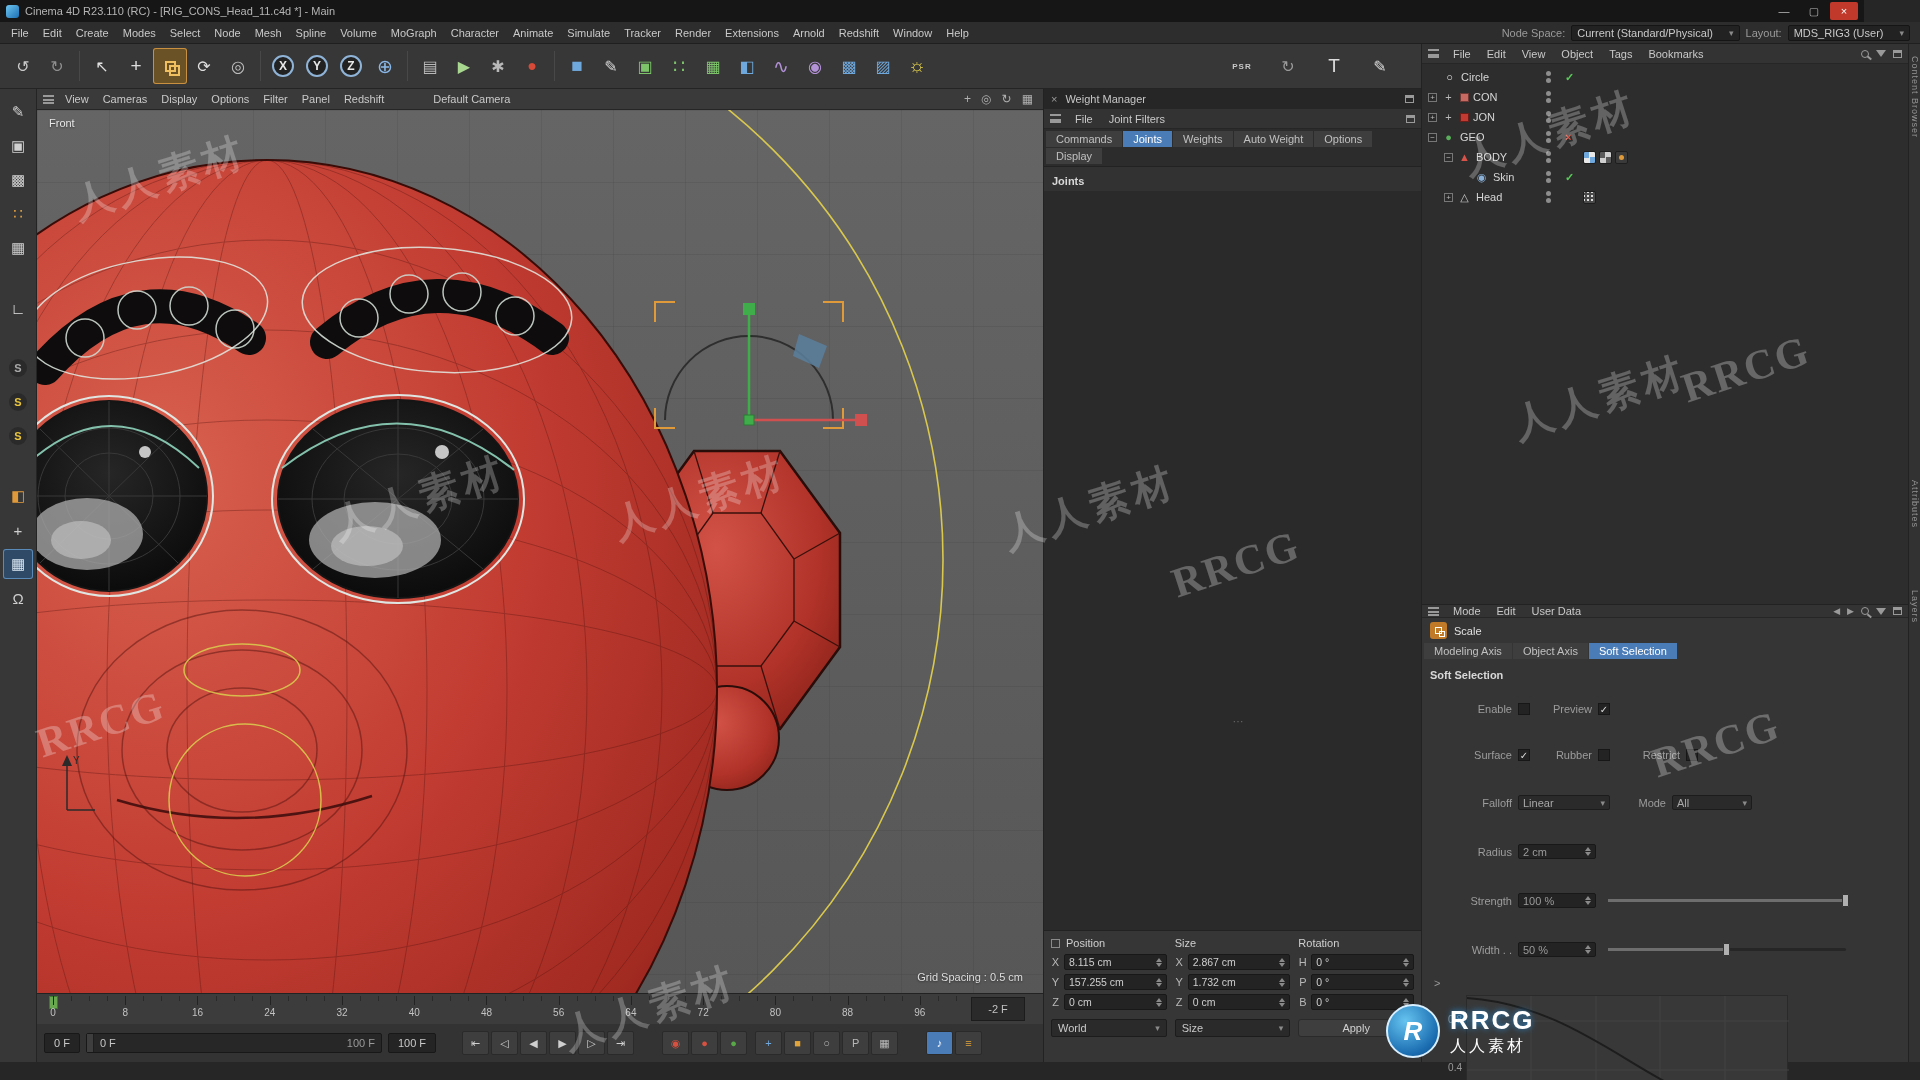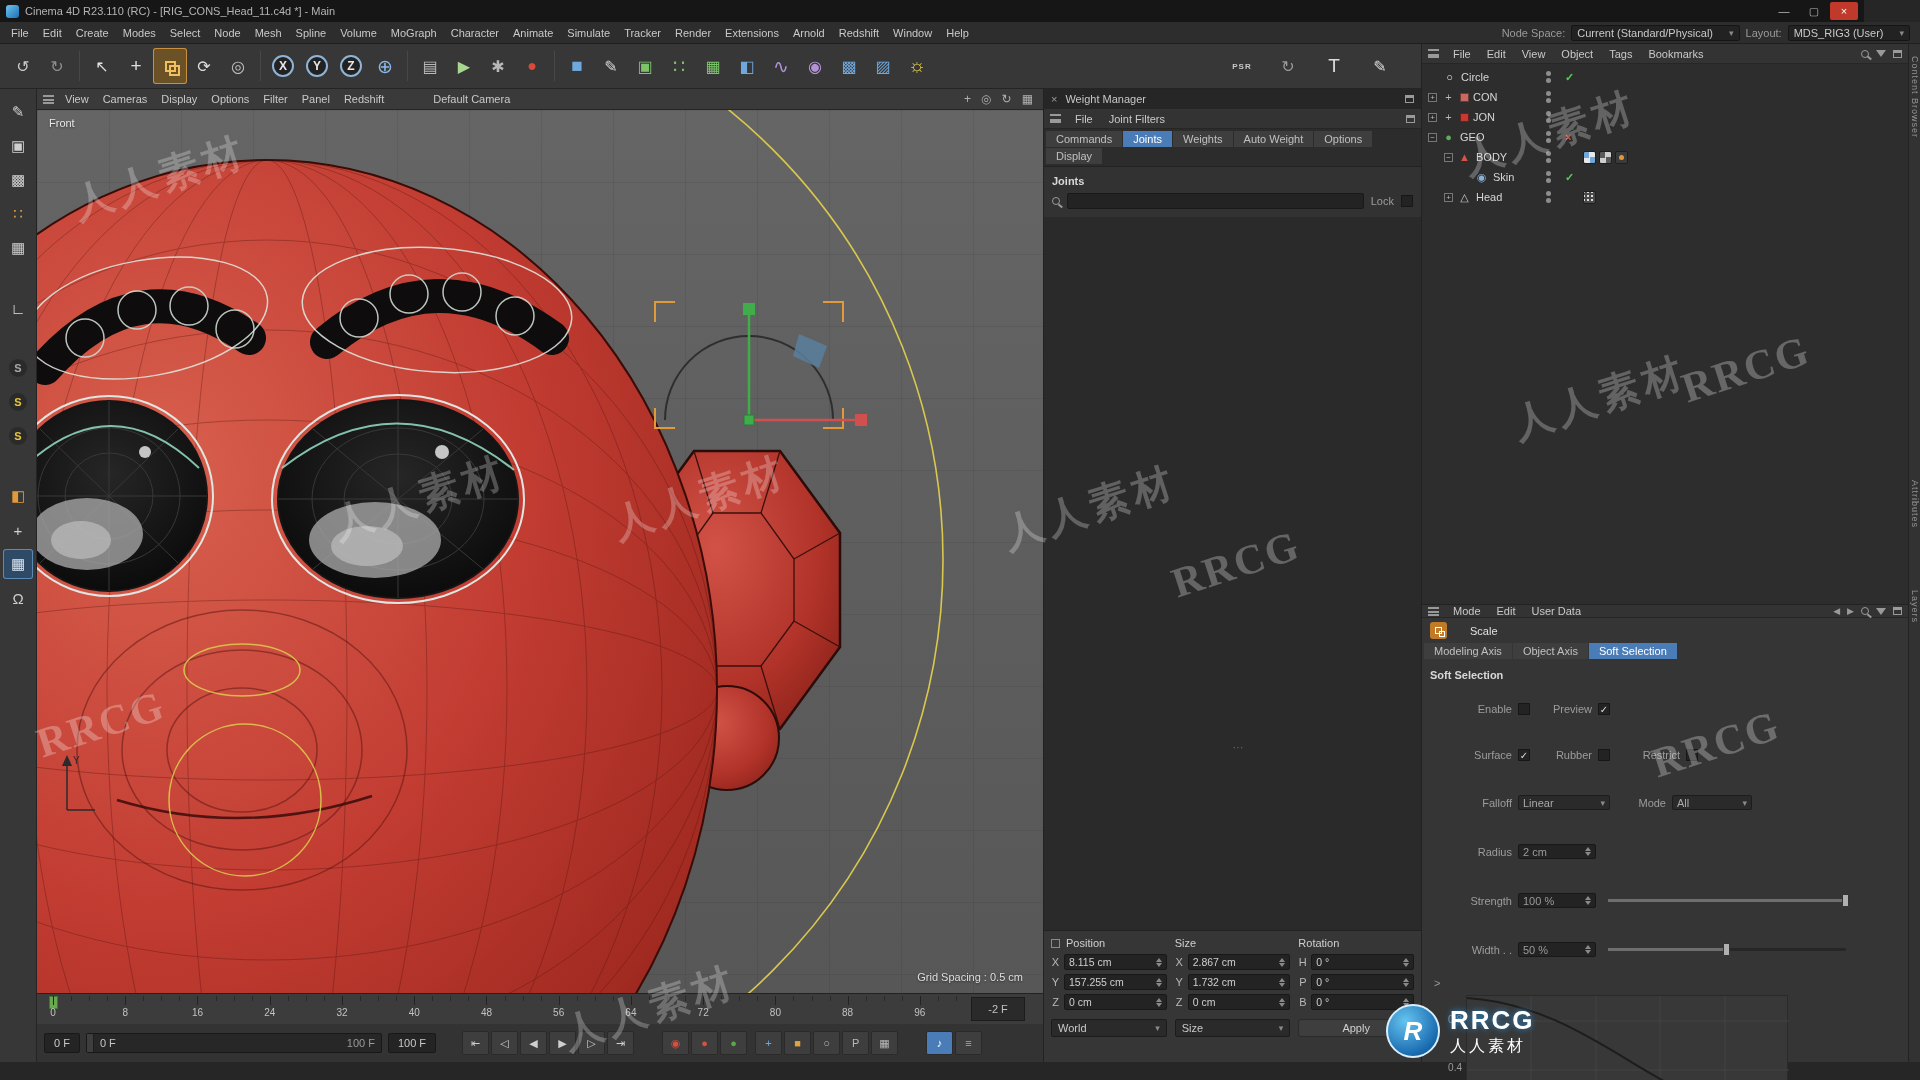"Lock" div.wm-search { html: <div> <span></span> <span></span> <span>Lock</span> <span></span> </div> -> none }
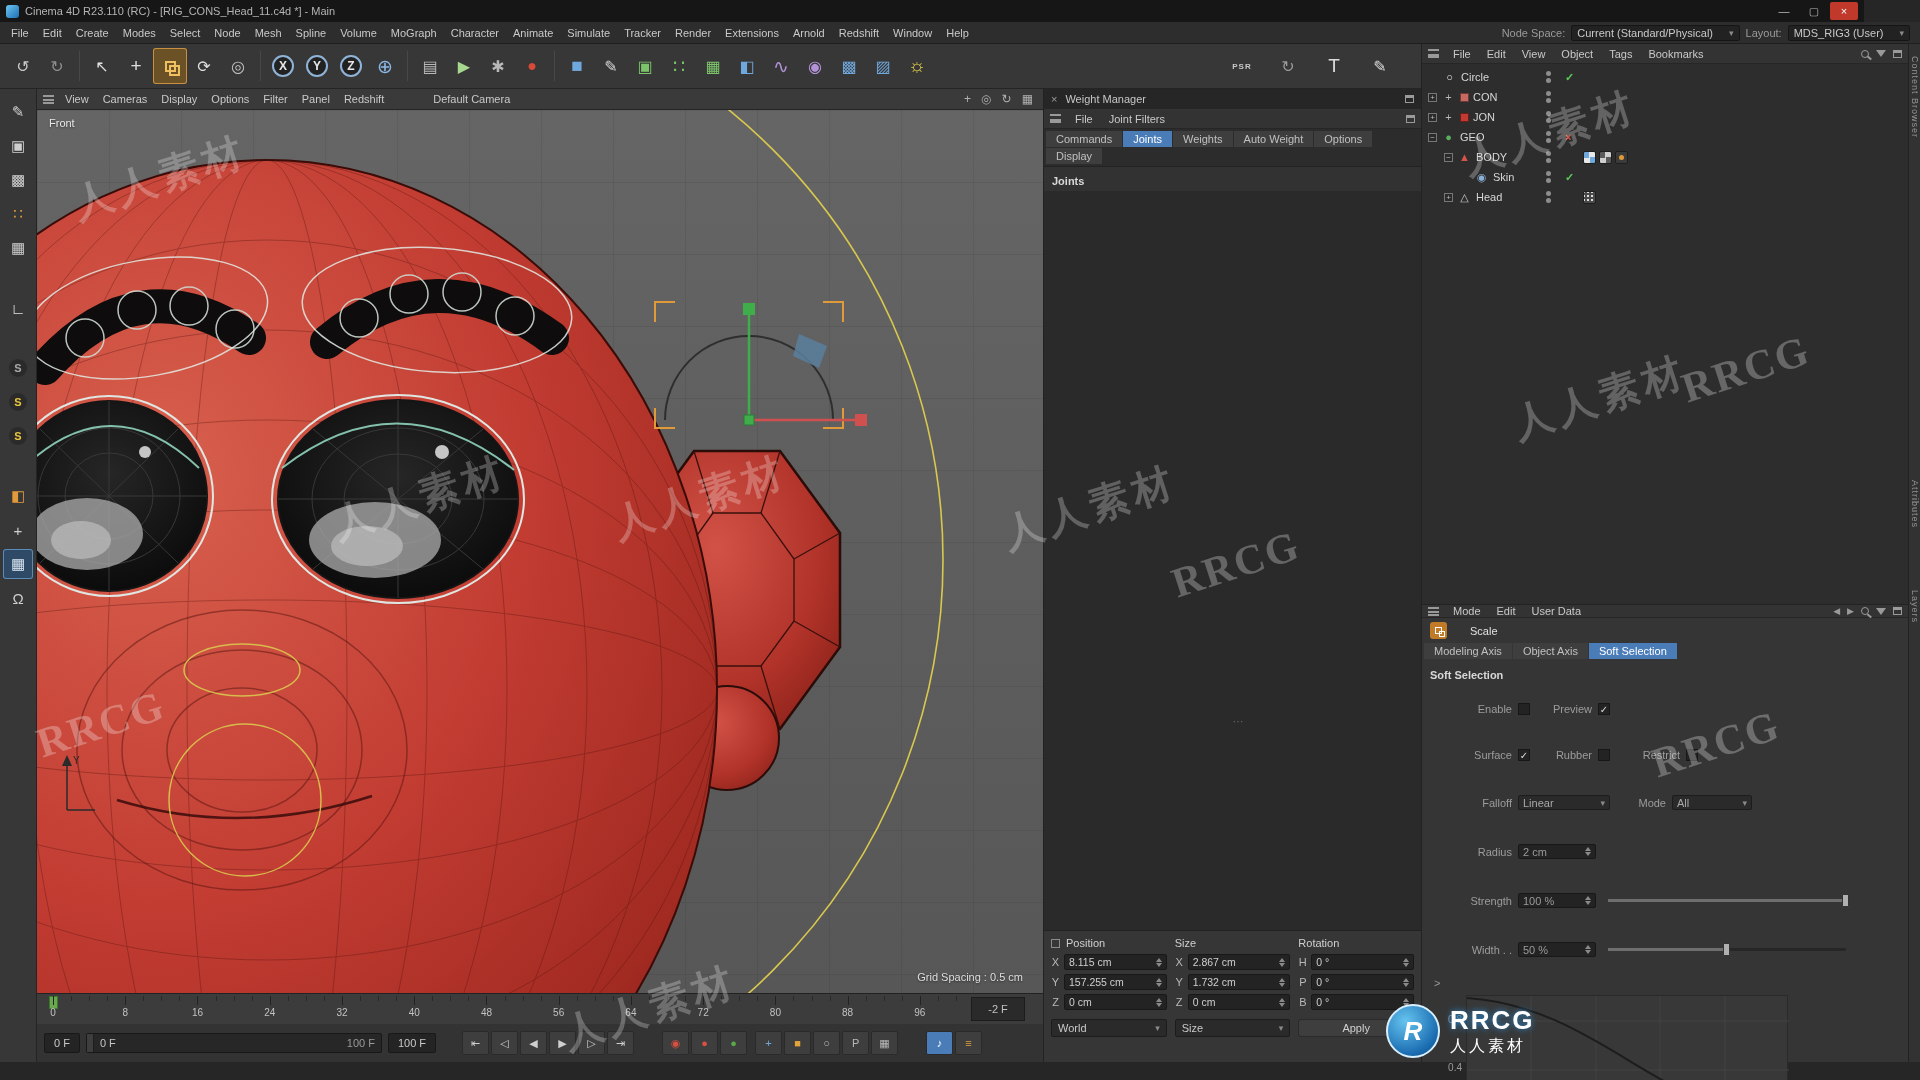"Scale" .tool-row { gap: 23px -> 7px }
